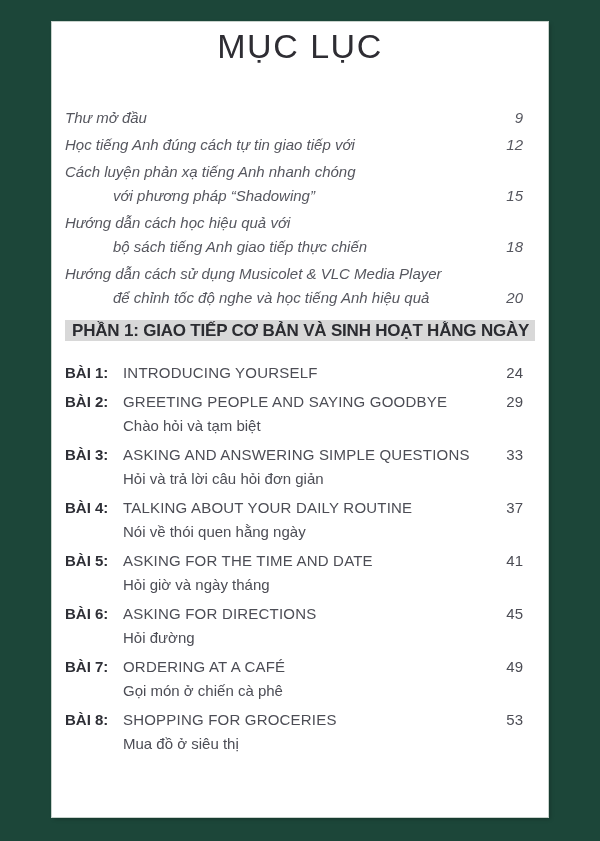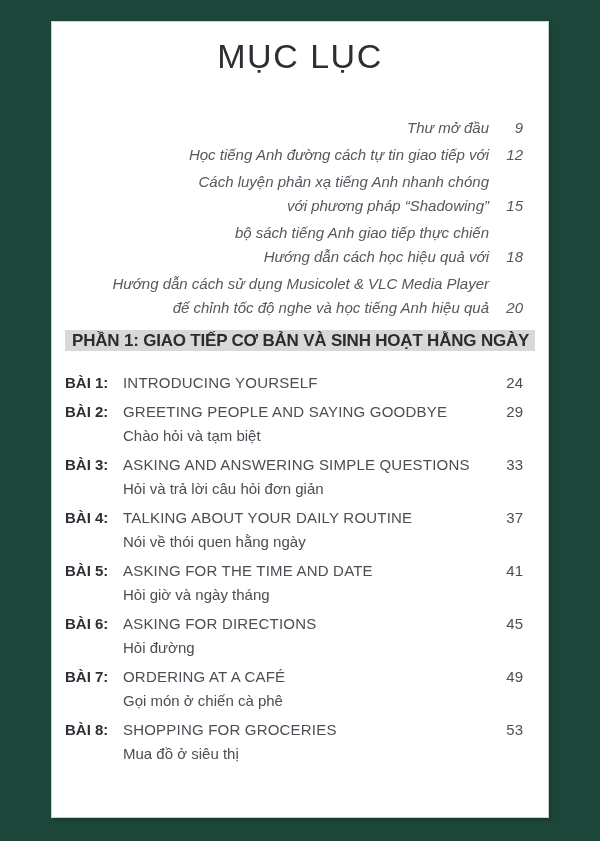"MỤC LỤC" .toc-title { margin-top: 14px -> 4px }
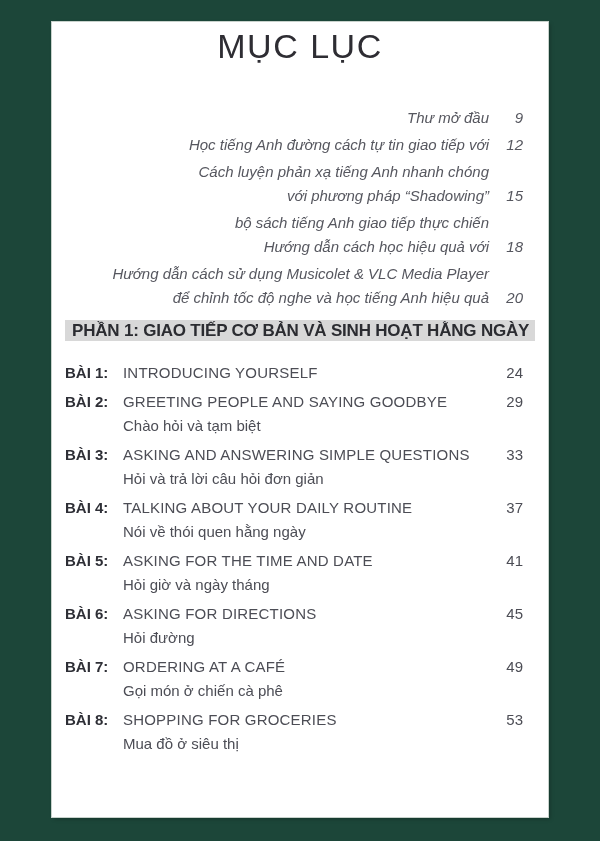"Thư mở đầu" .intro-text { text-align: right -> none }
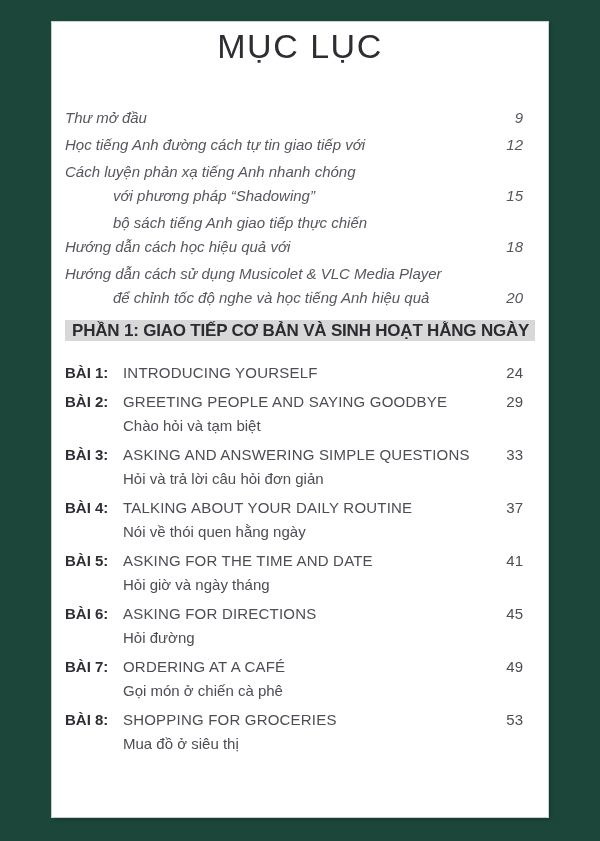"Học tiếng Anh đường cách" div.intro-line { text: đường -> đúng }
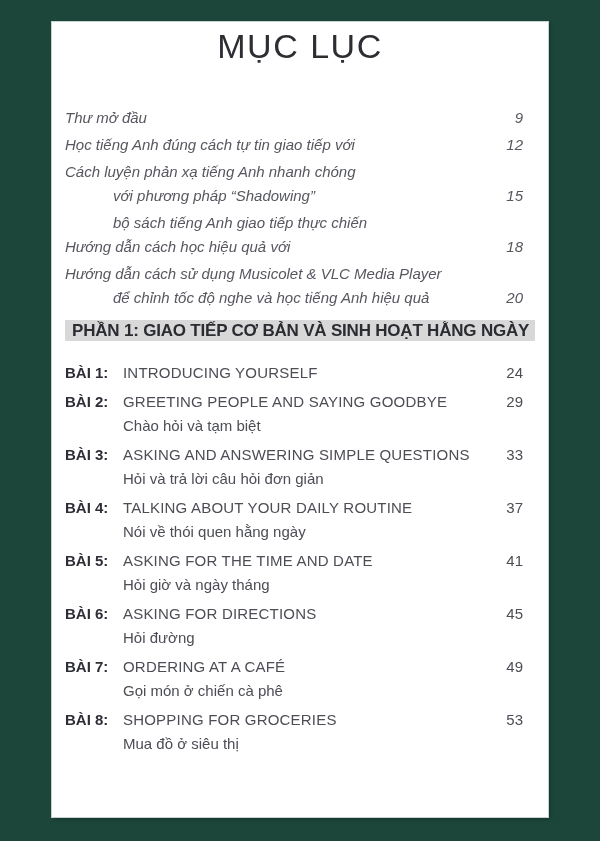"bộ sách tiếng Anh giao" div.intro-line { order: before "Hướng dẫn cách học hiệu" -> after "Hướng dẫn cách học hiệu" }
